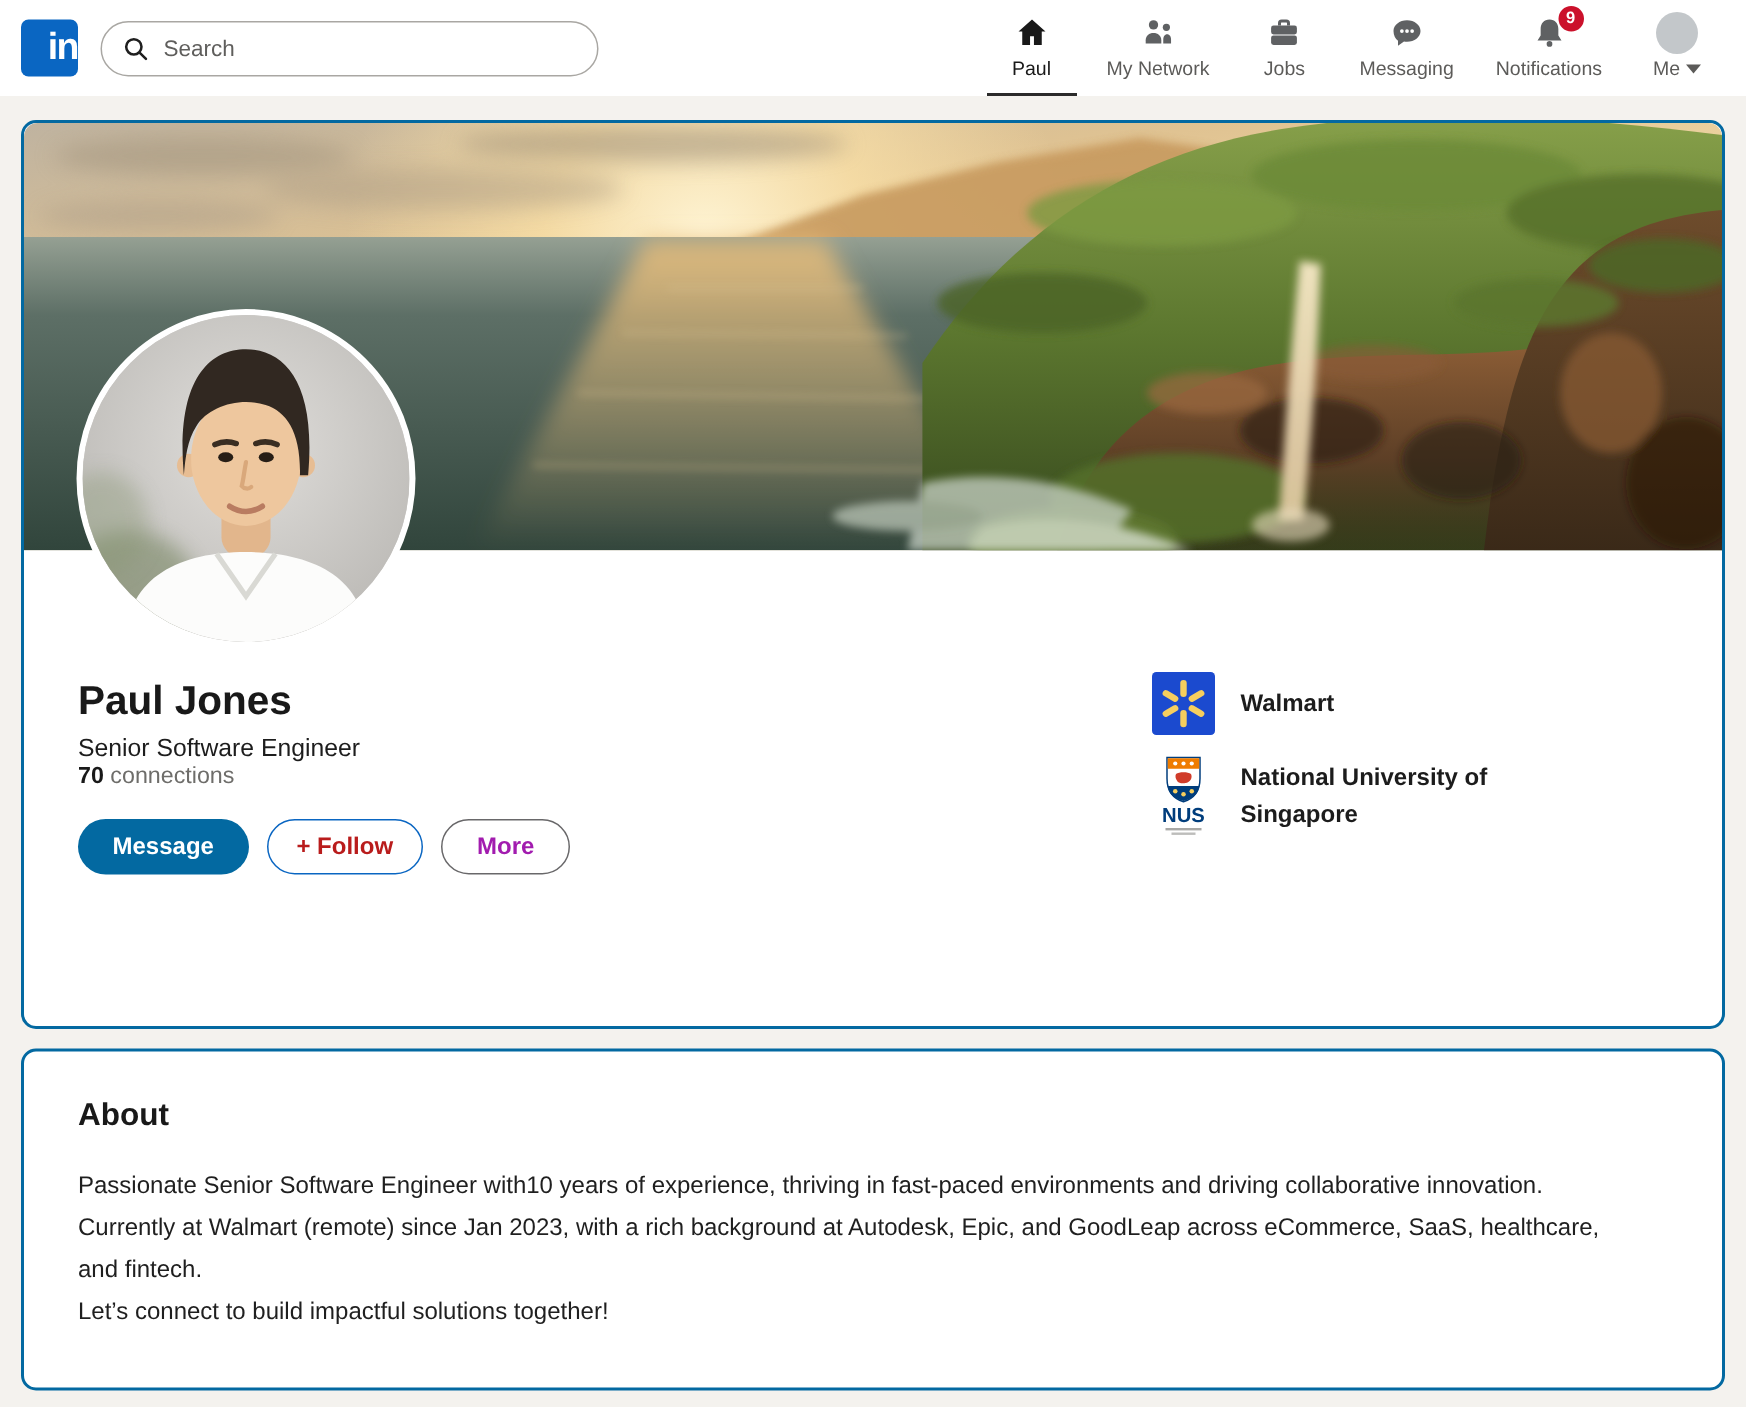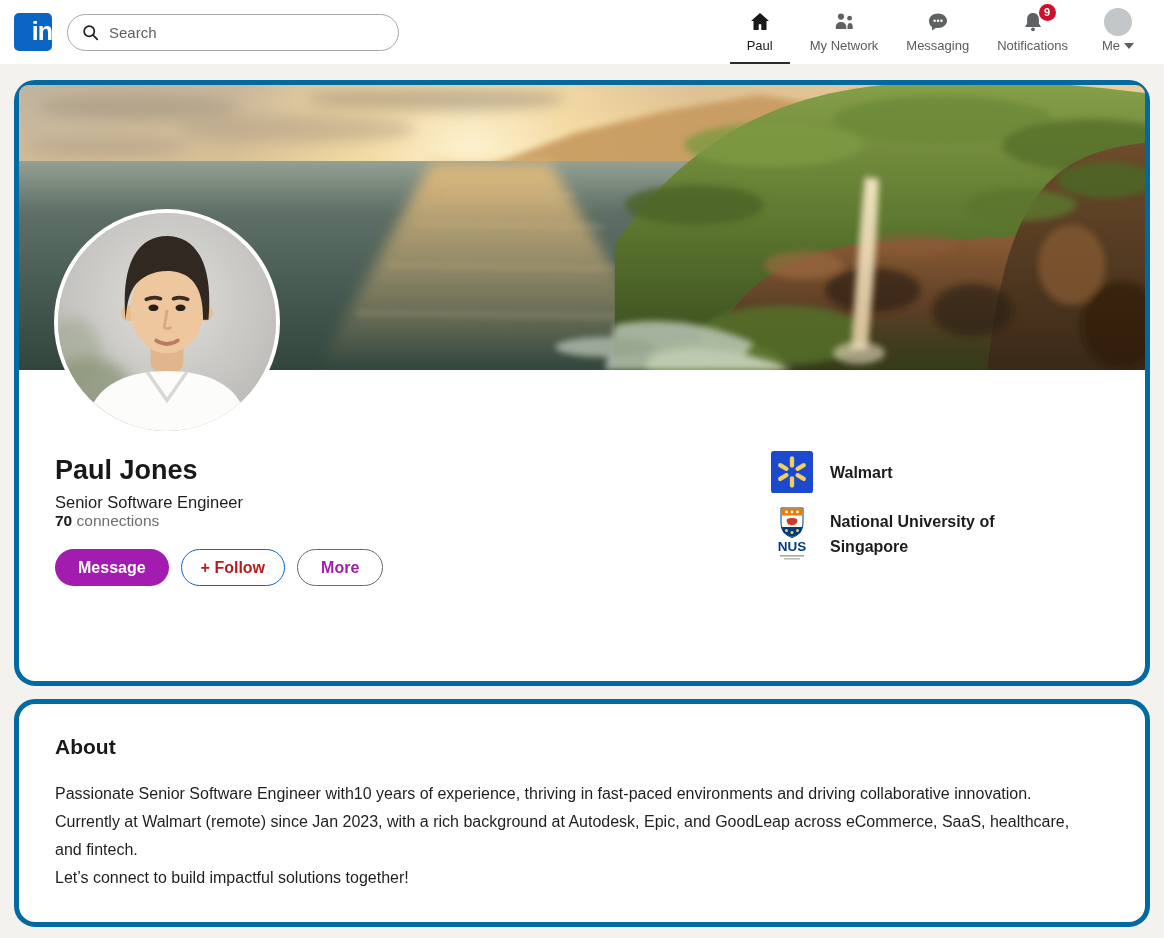"Jobs" div.navitem { html: none -> <div> <span> <svg> <path></path> <rect></rect> <rect></rect> </svg> </span> <span>Jobs</span> </div> }
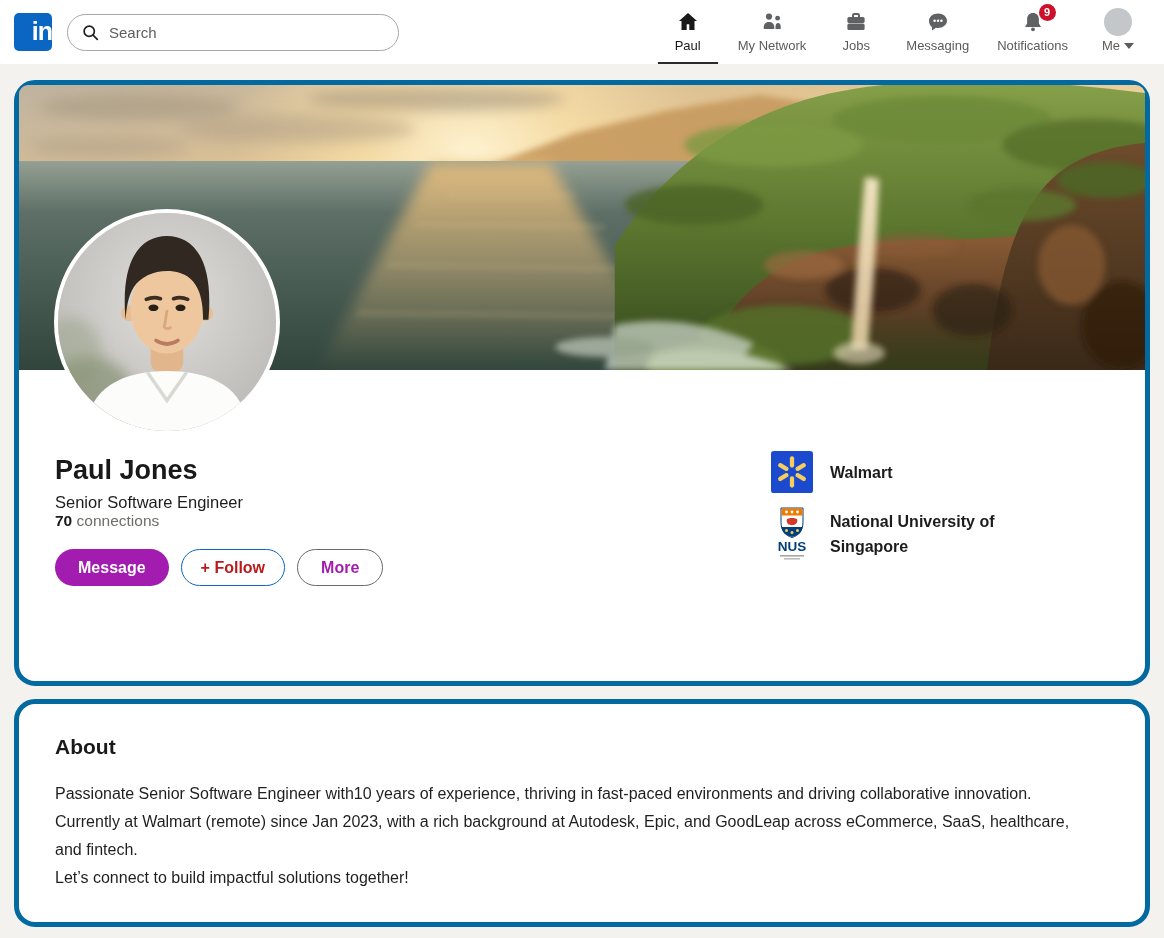"Paul Jones" .card { border: 5px solid #0369a1 -> 2px solid #0369a1; border-radius: 21px -> 10px }
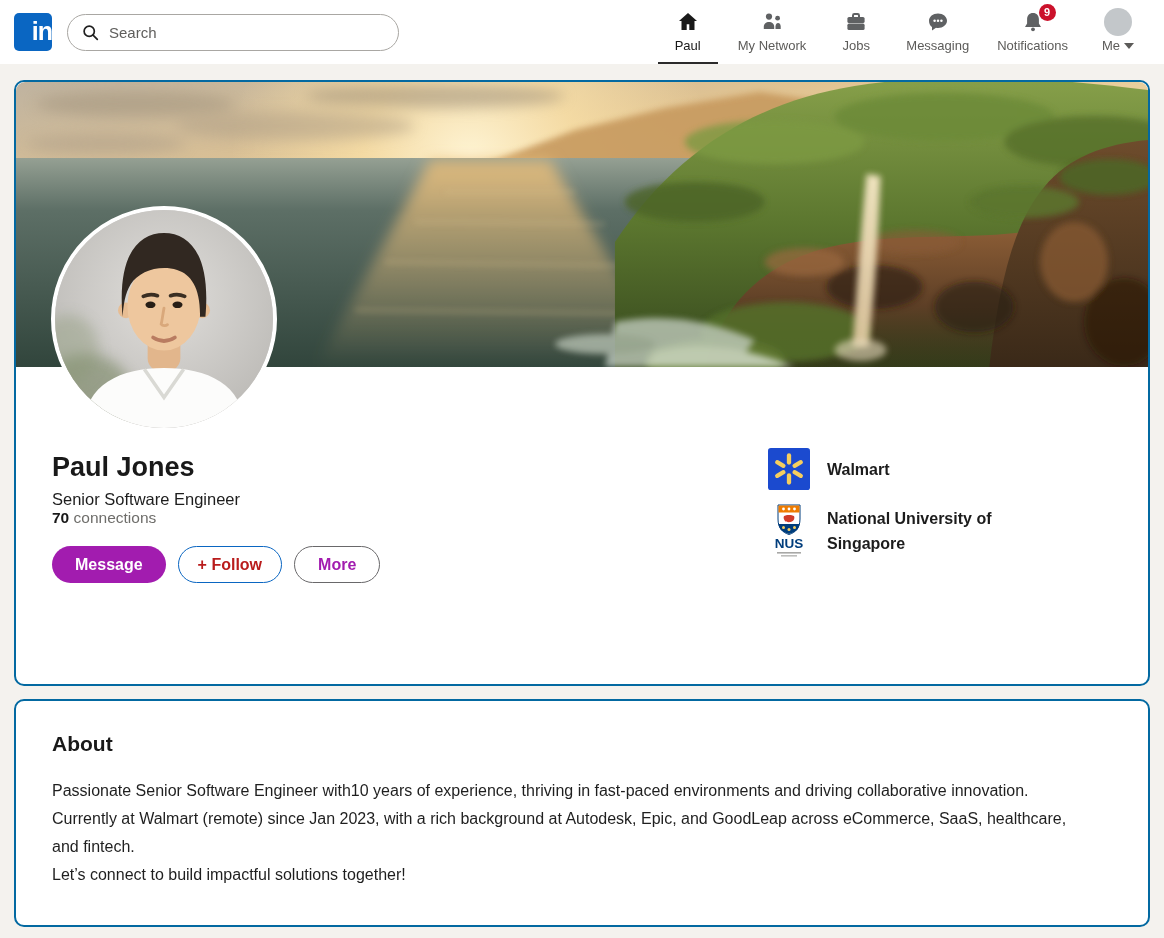"Message" .btn-primary { background: #a21caf -> #0369a1 }
